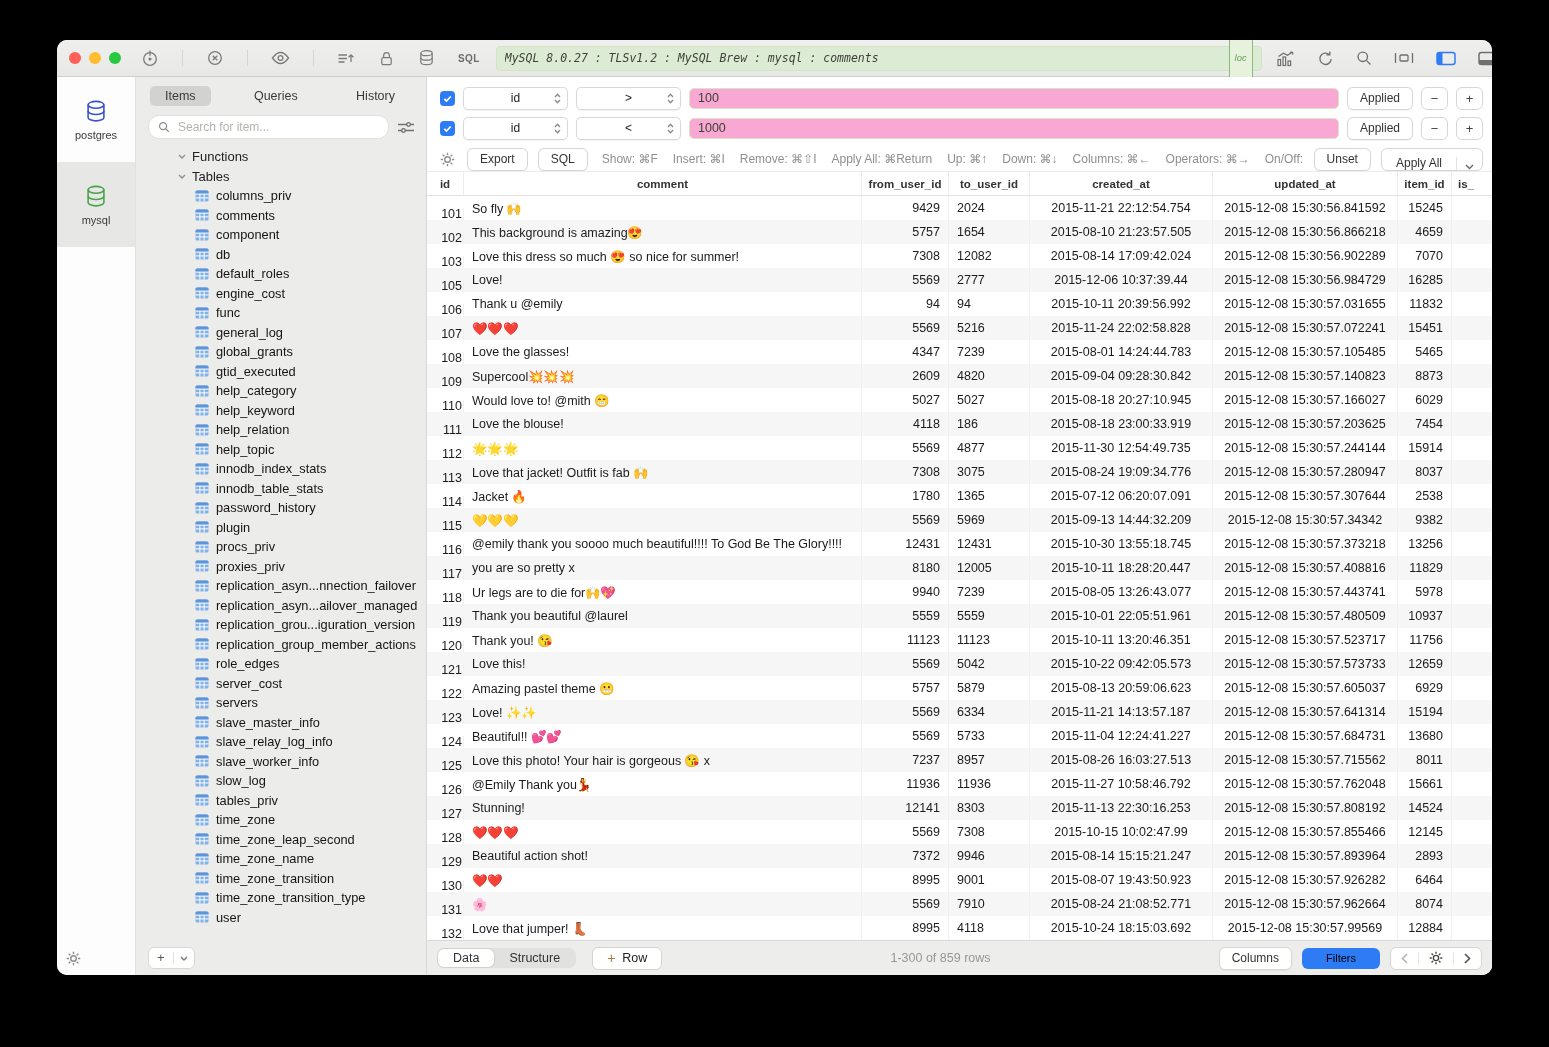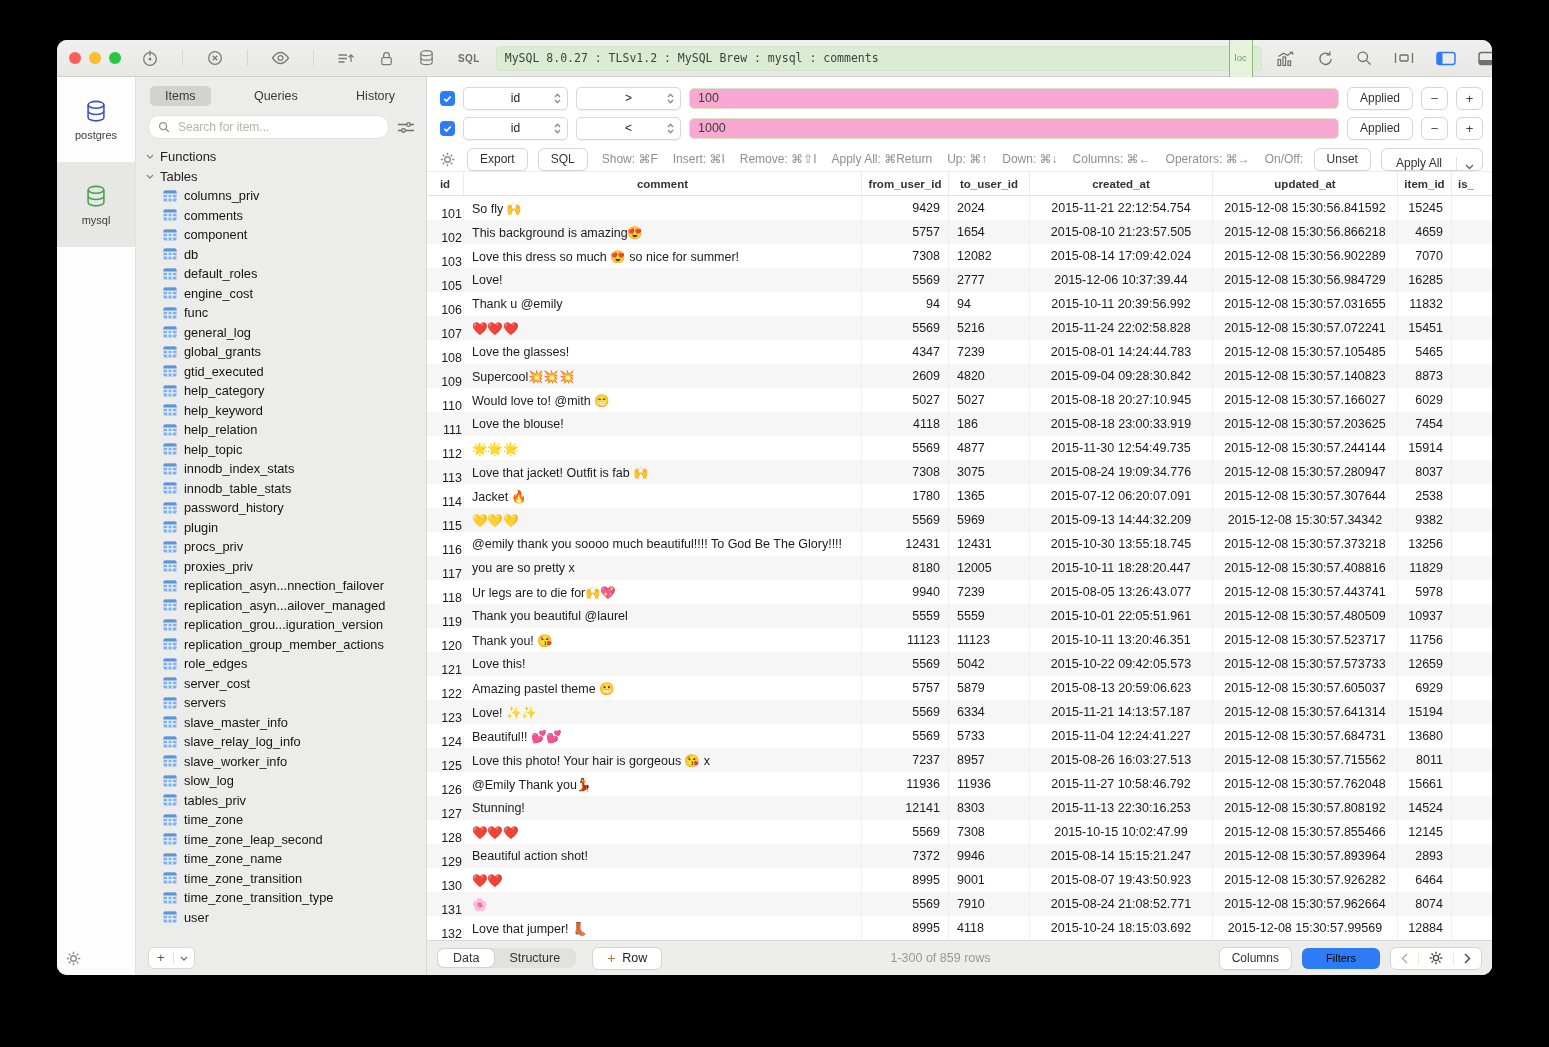"MySQL 8.0.27 : TLSv1.2 :" div.title-field { font-style: none -> italic }
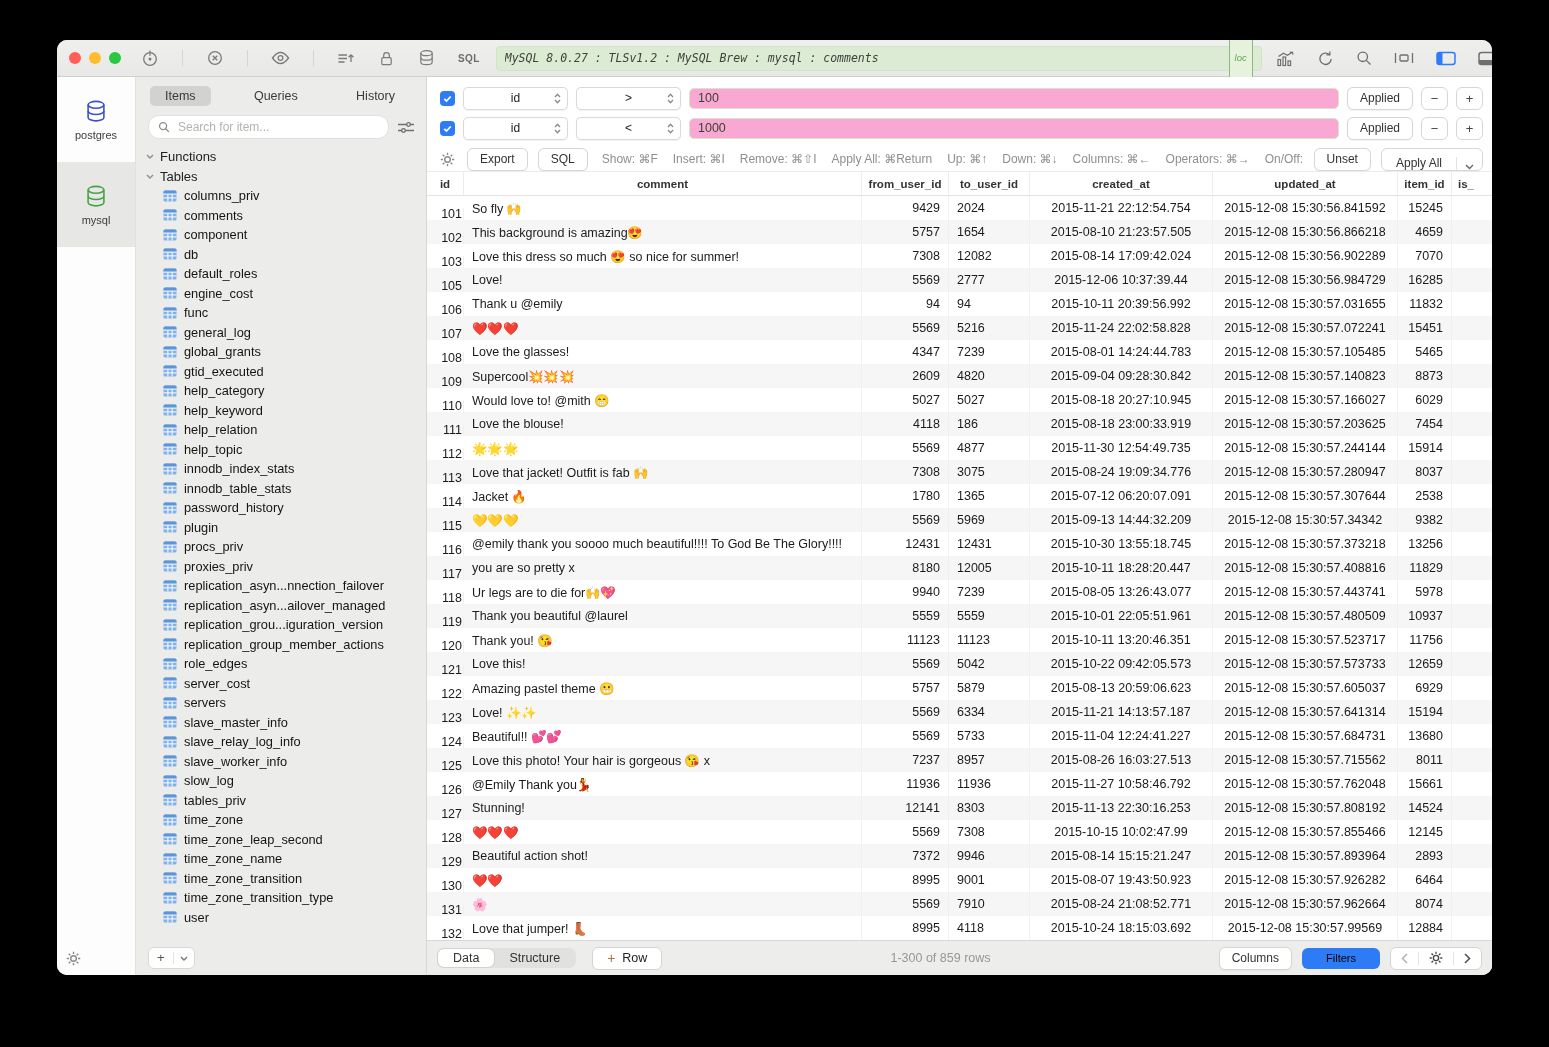"Functions" .tree { margin-left: none -> 32px }
